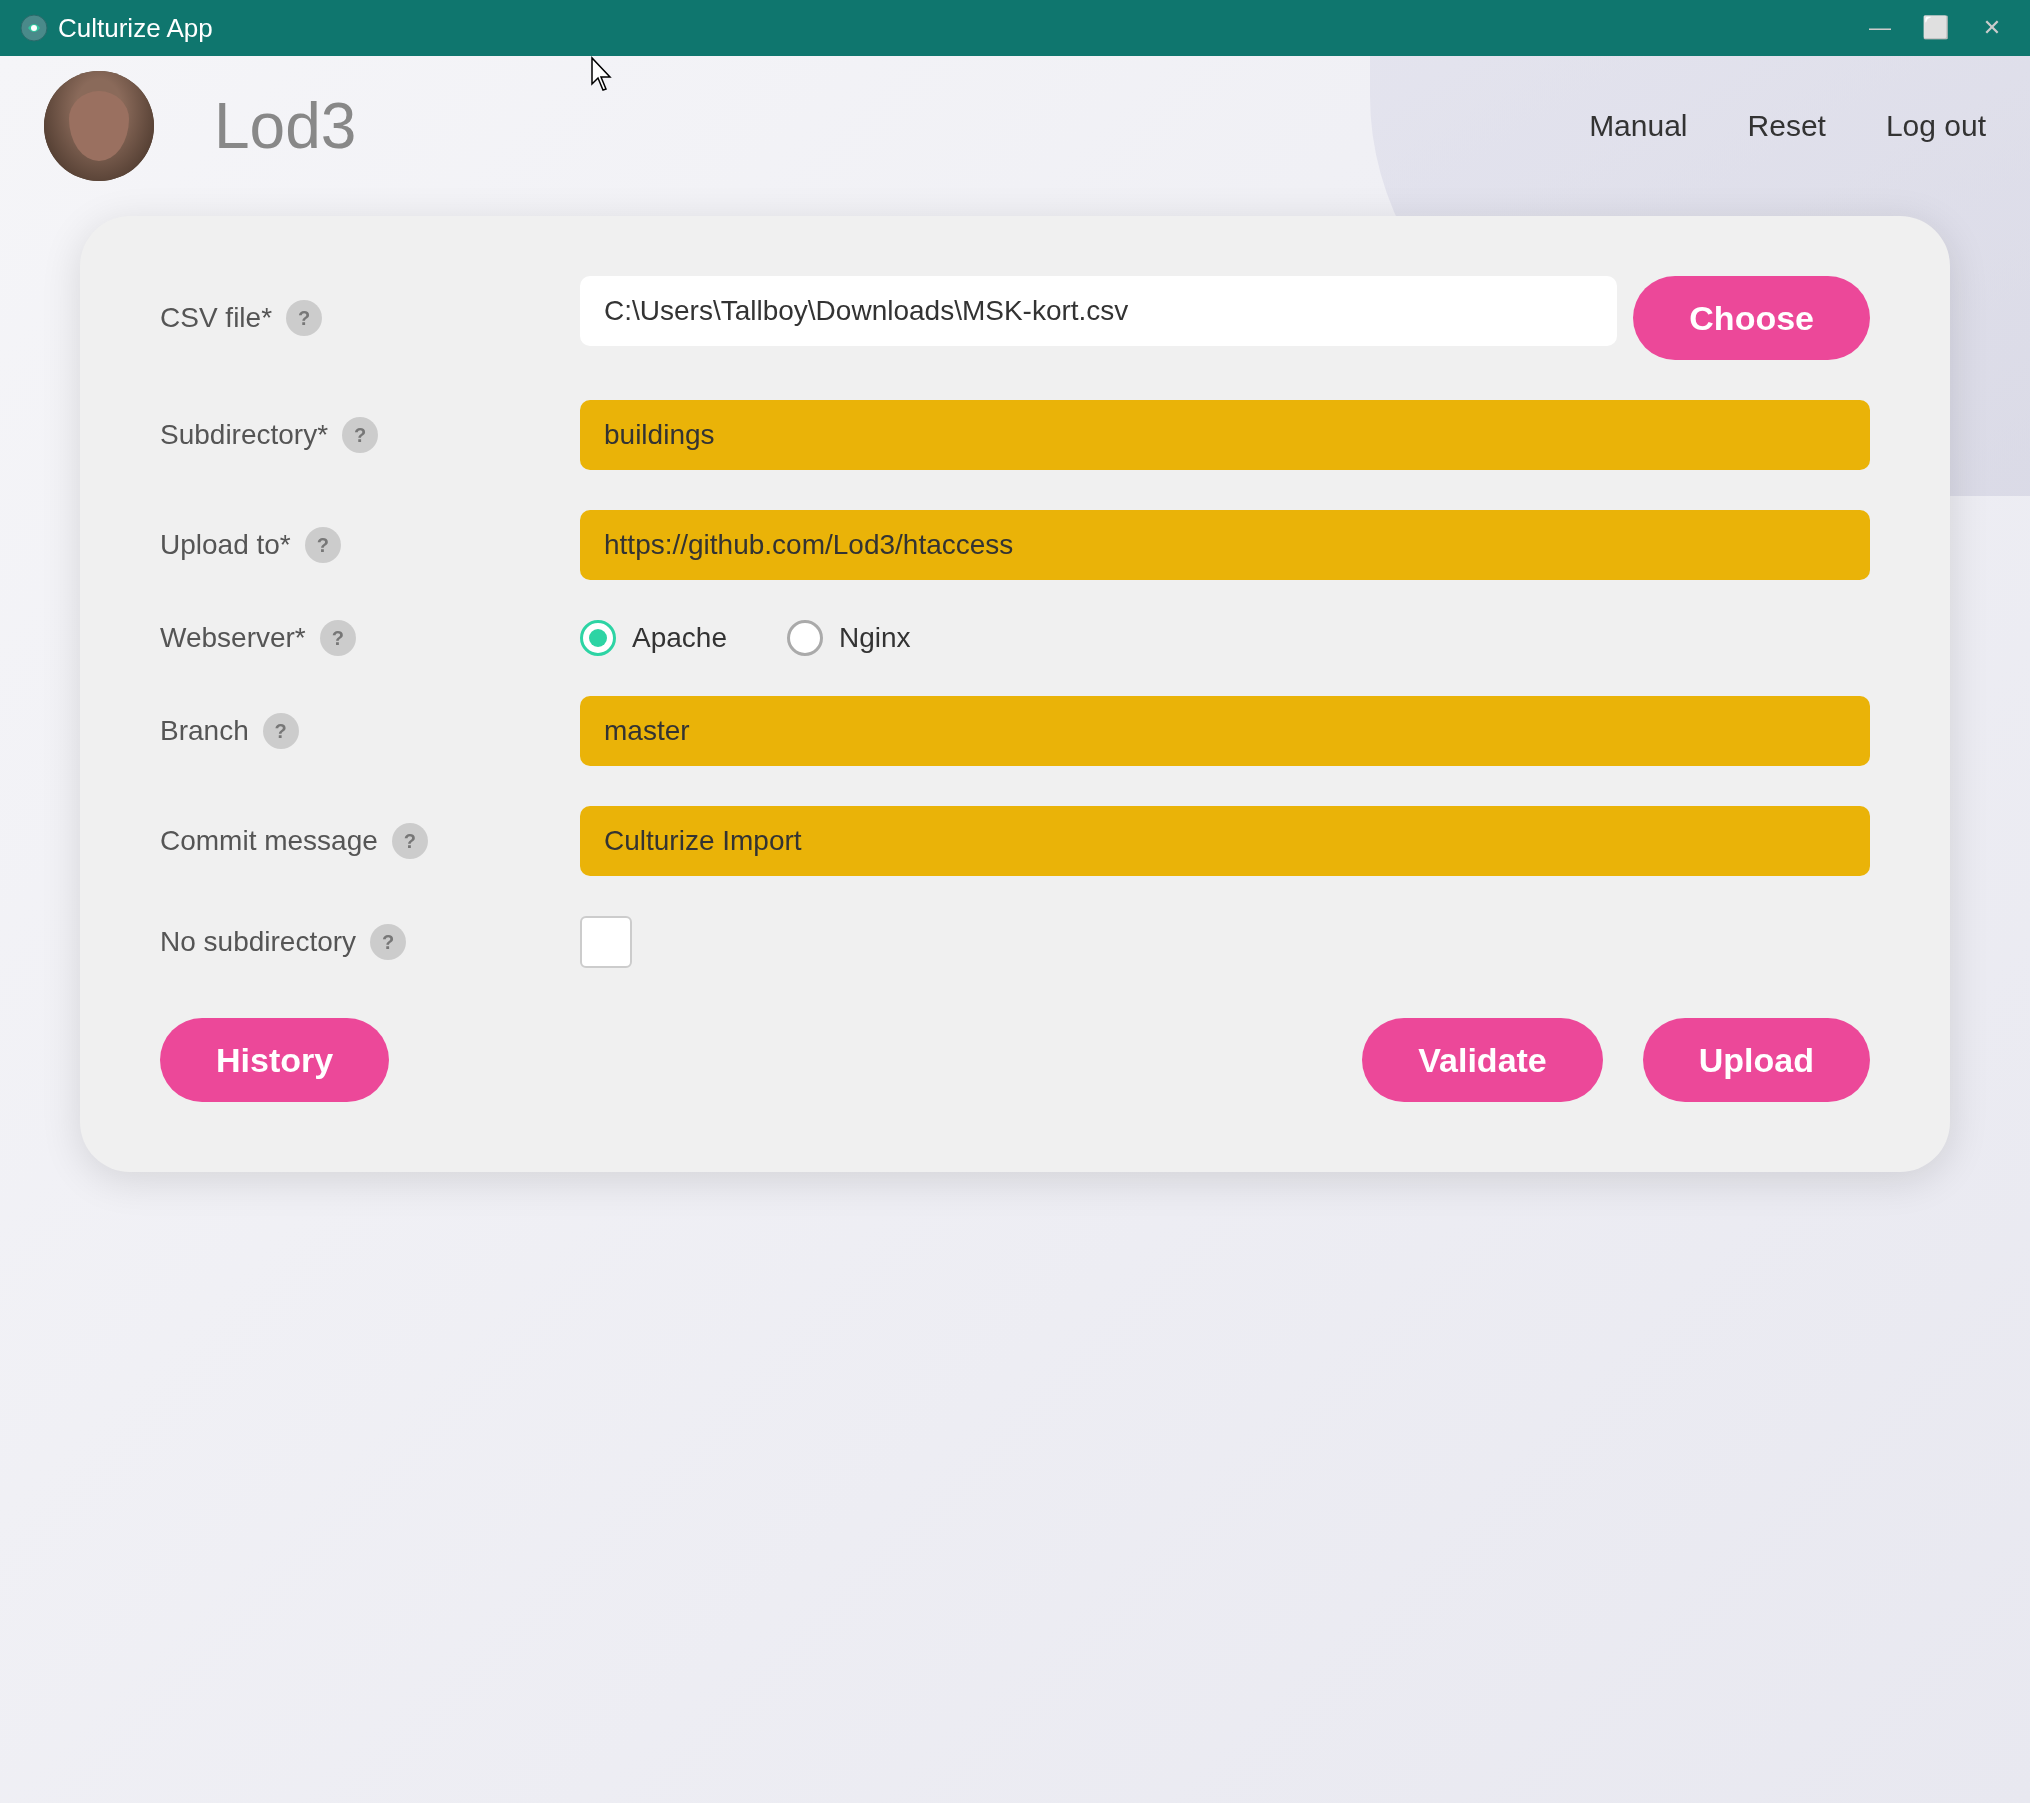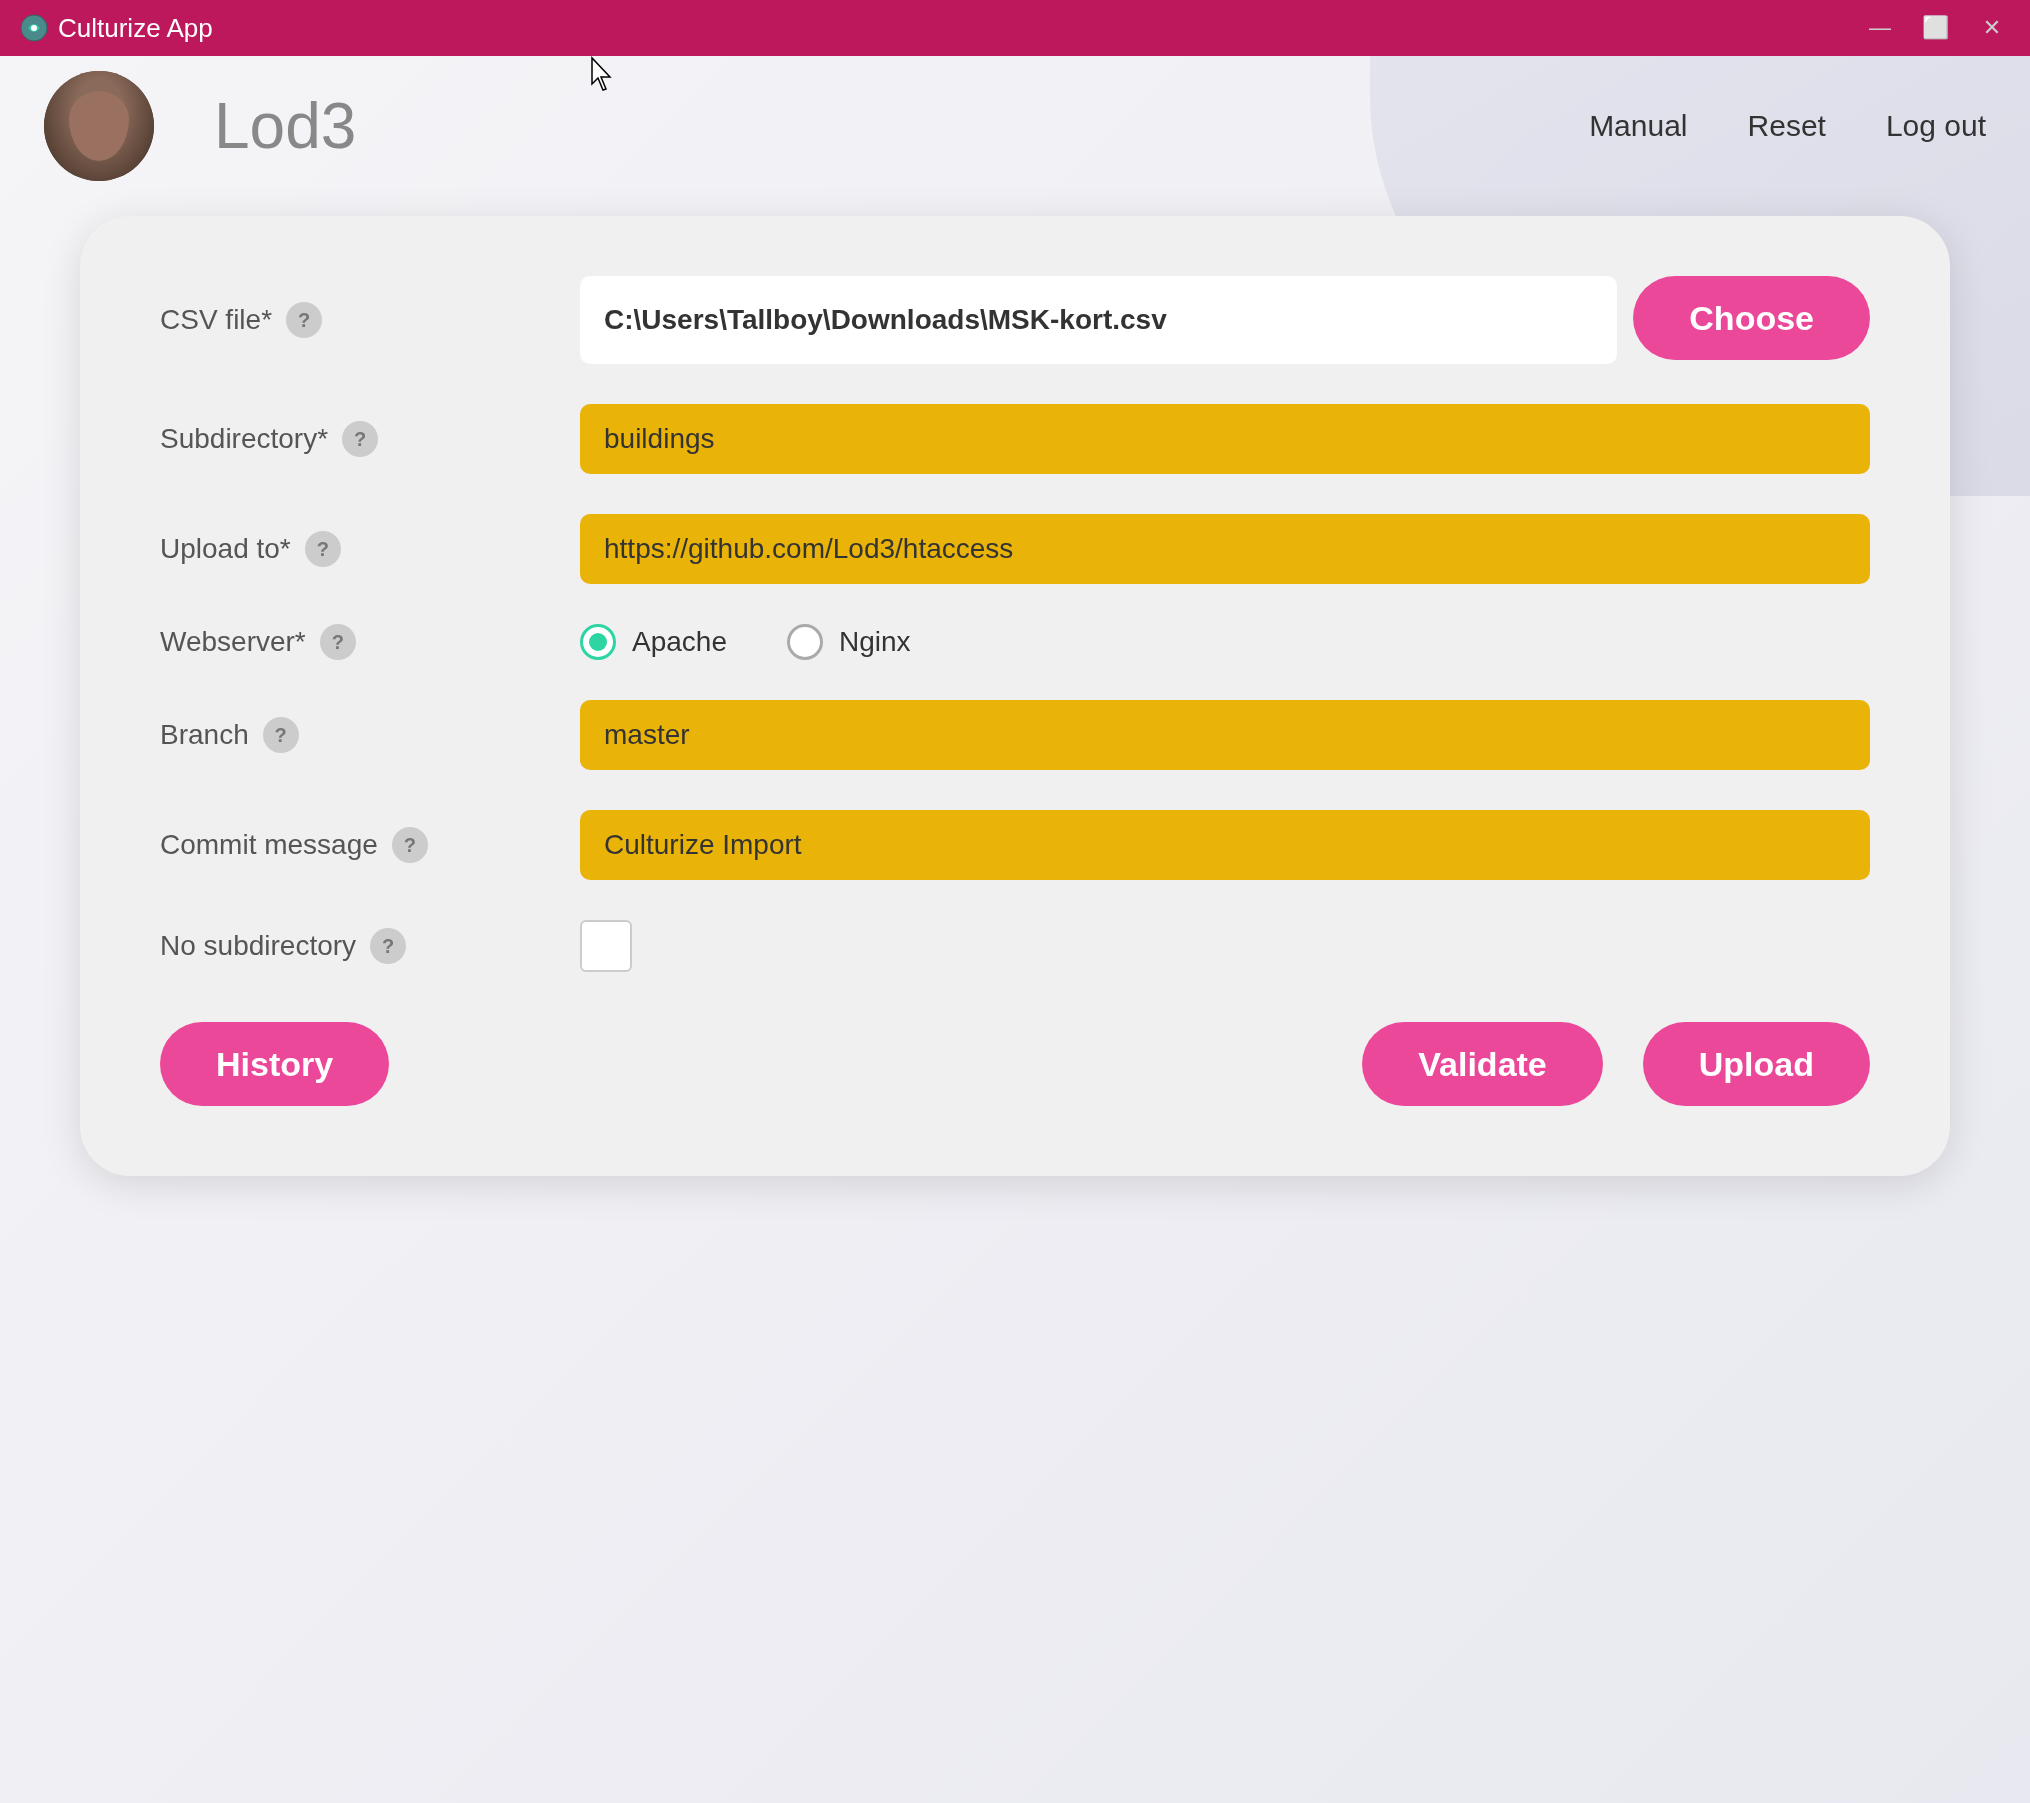"Culturize App" .titlebar { background: #be185d -> #0f766e }
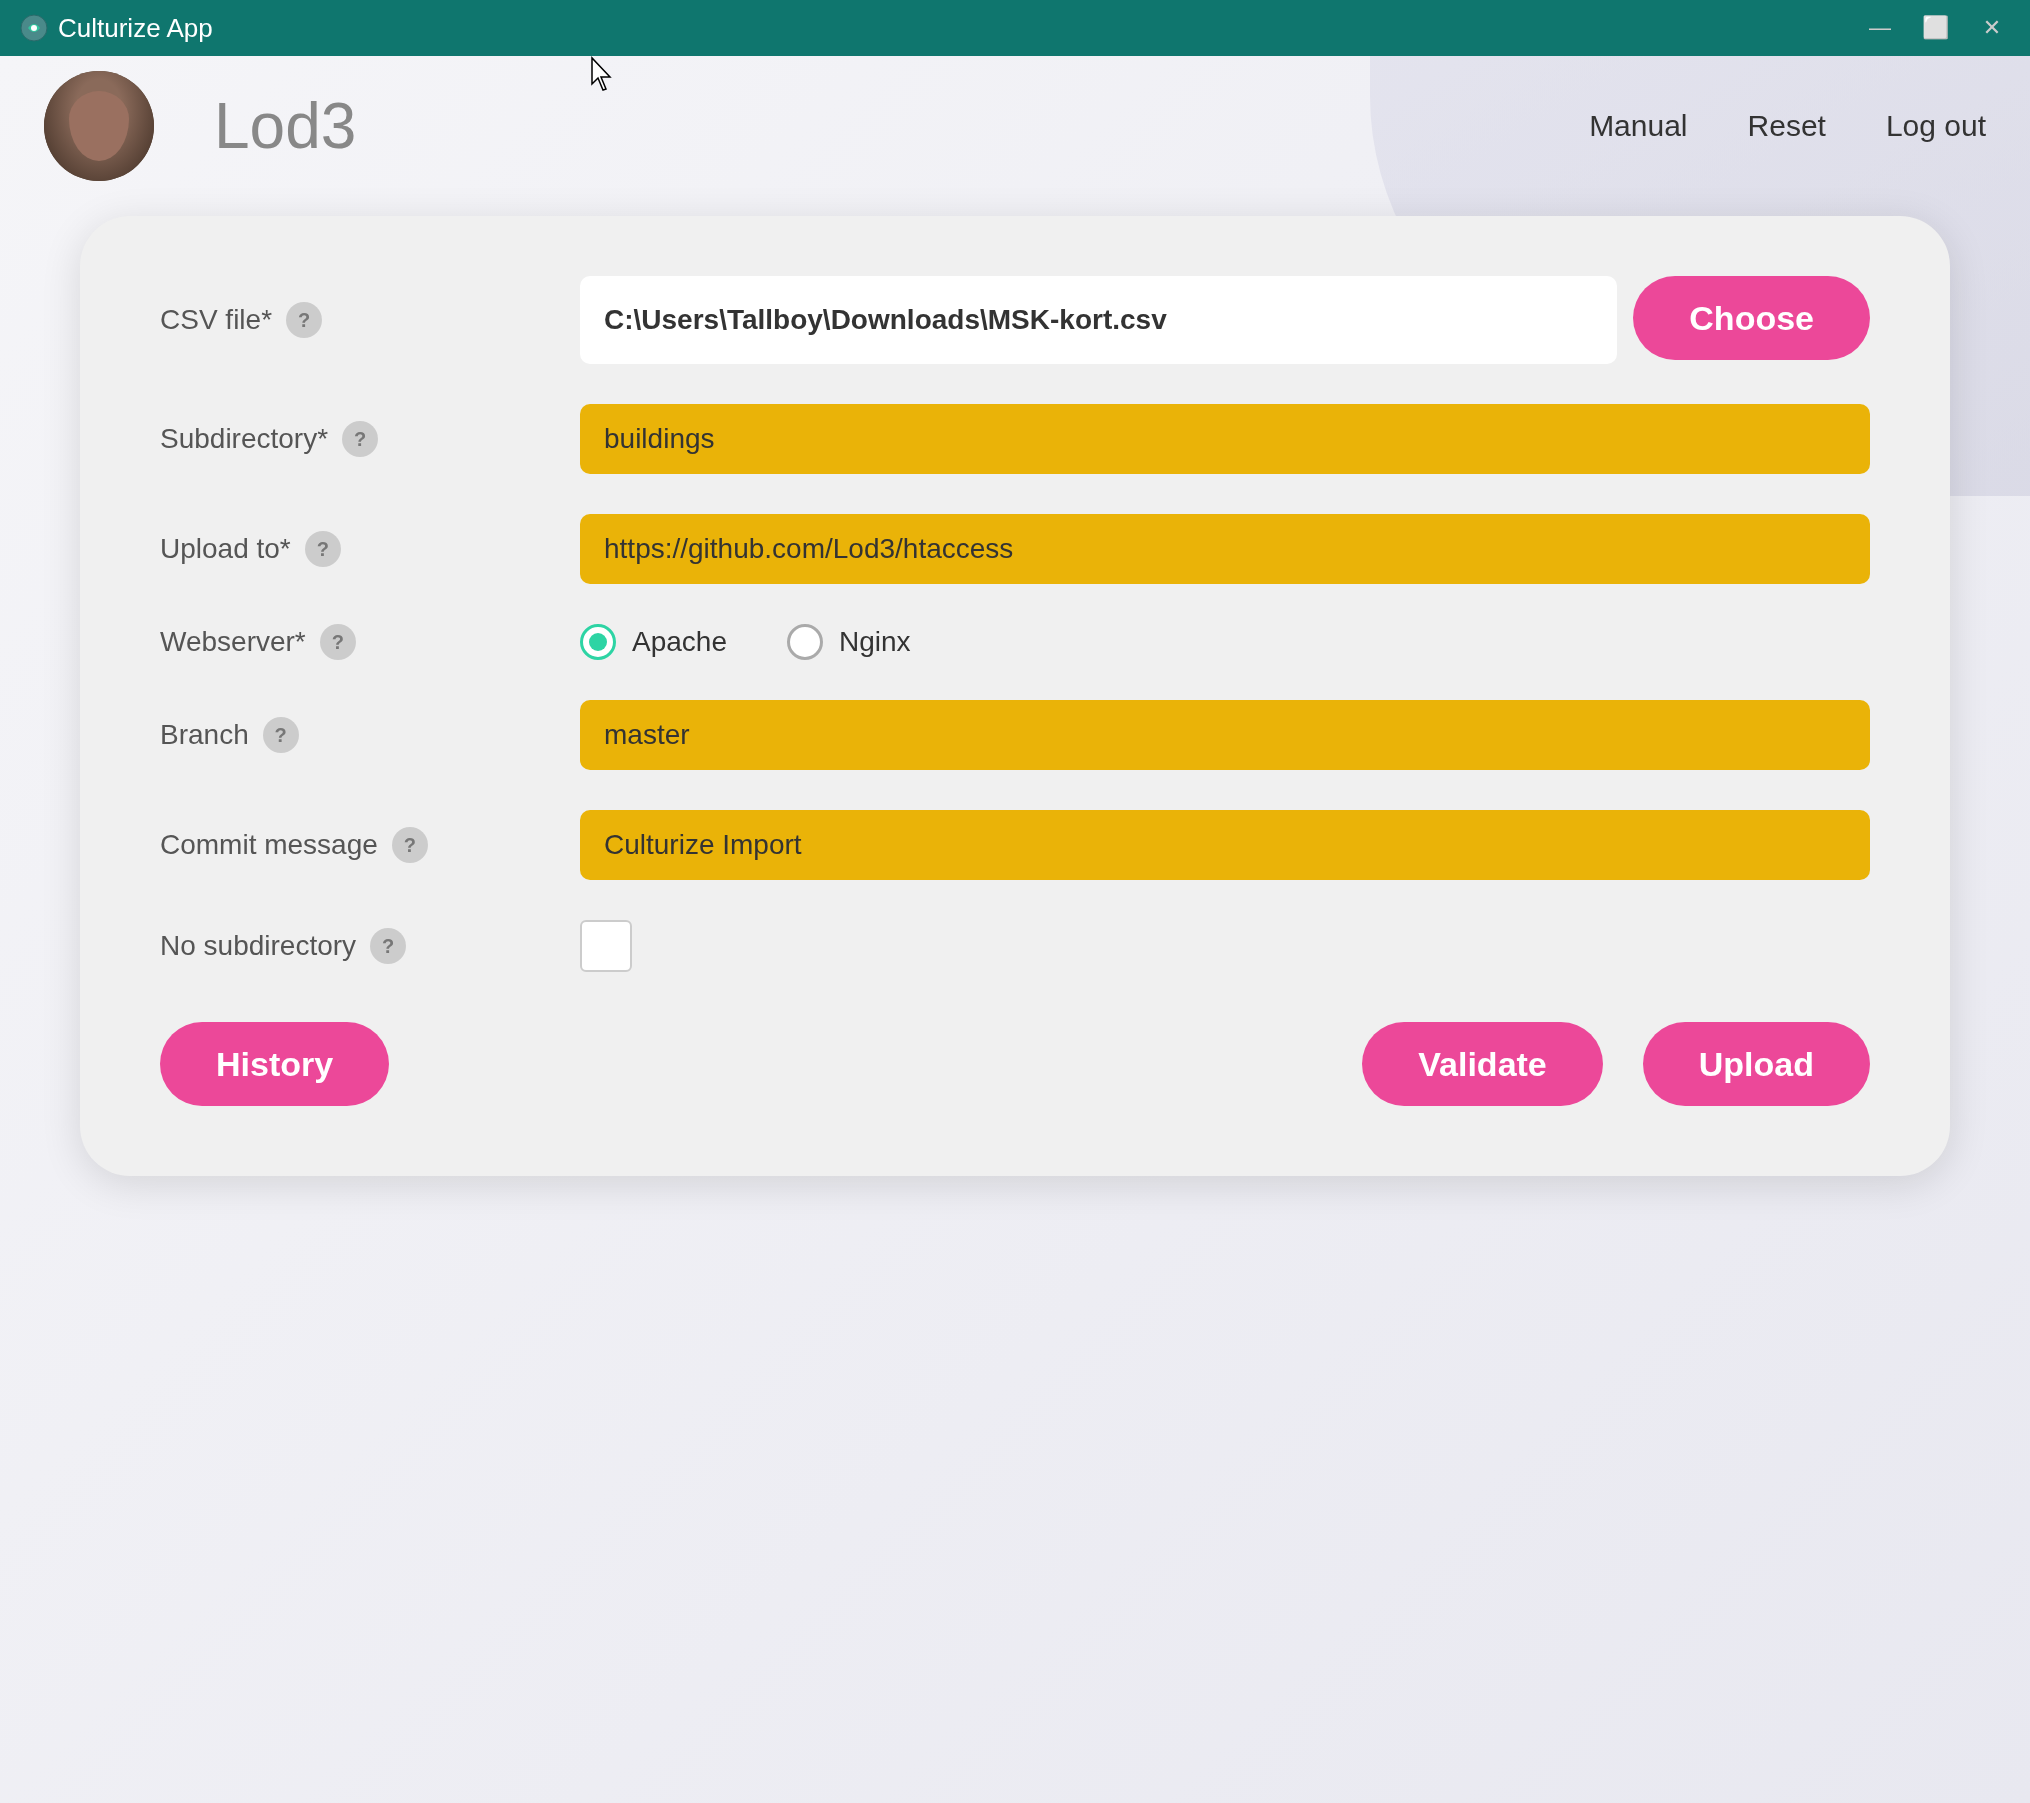"C:\Users\Tallboy\Downloads\MSK-kort.csv" .csv-path-input { font-weight: bold -> none; height: 88px -> 70px }
